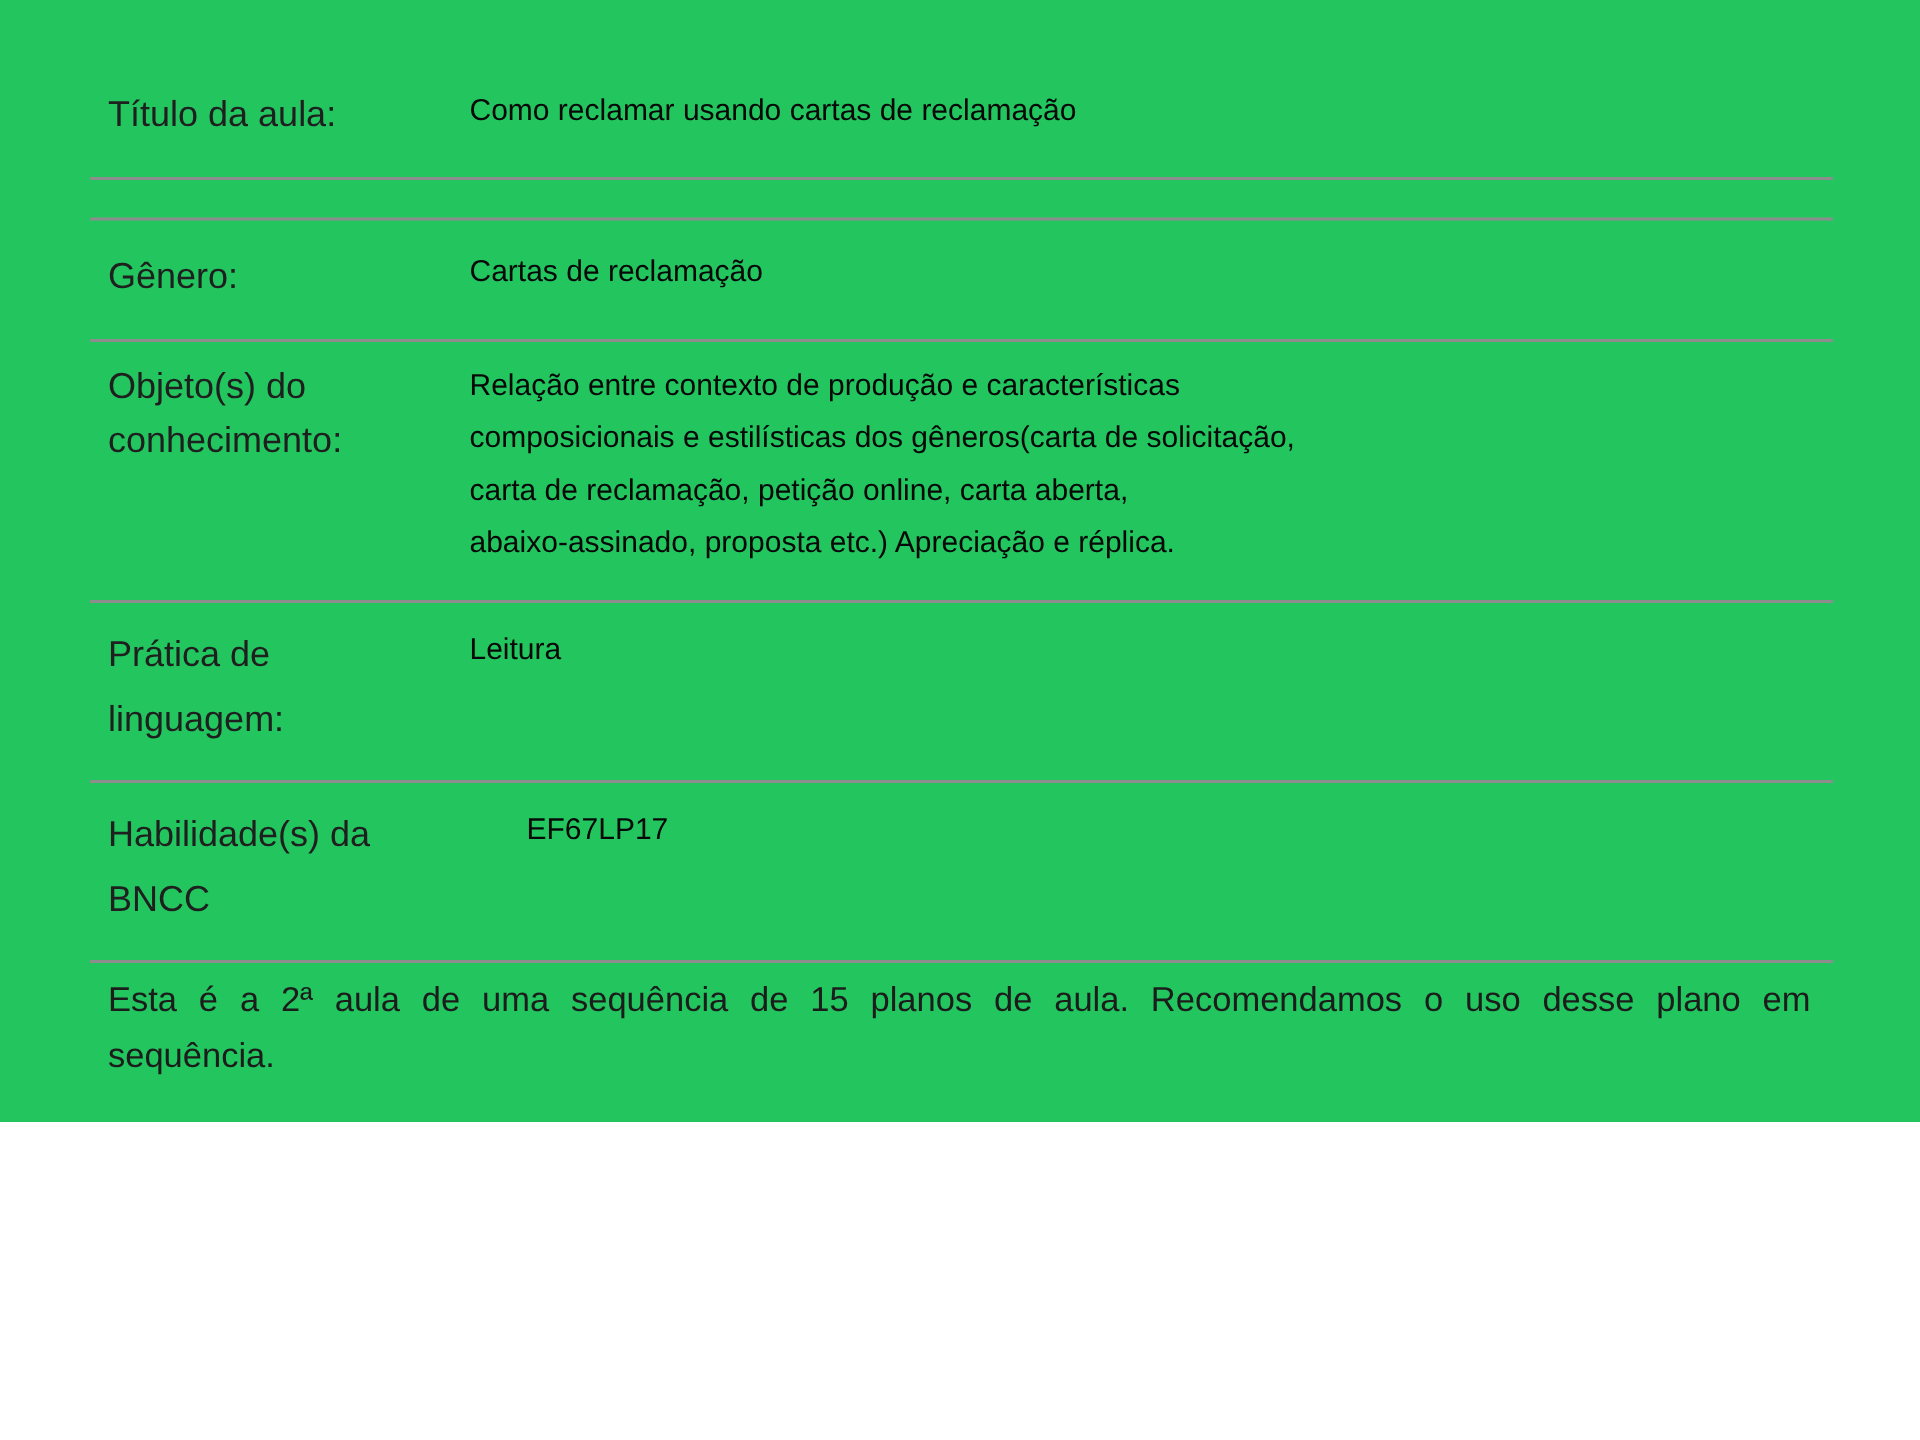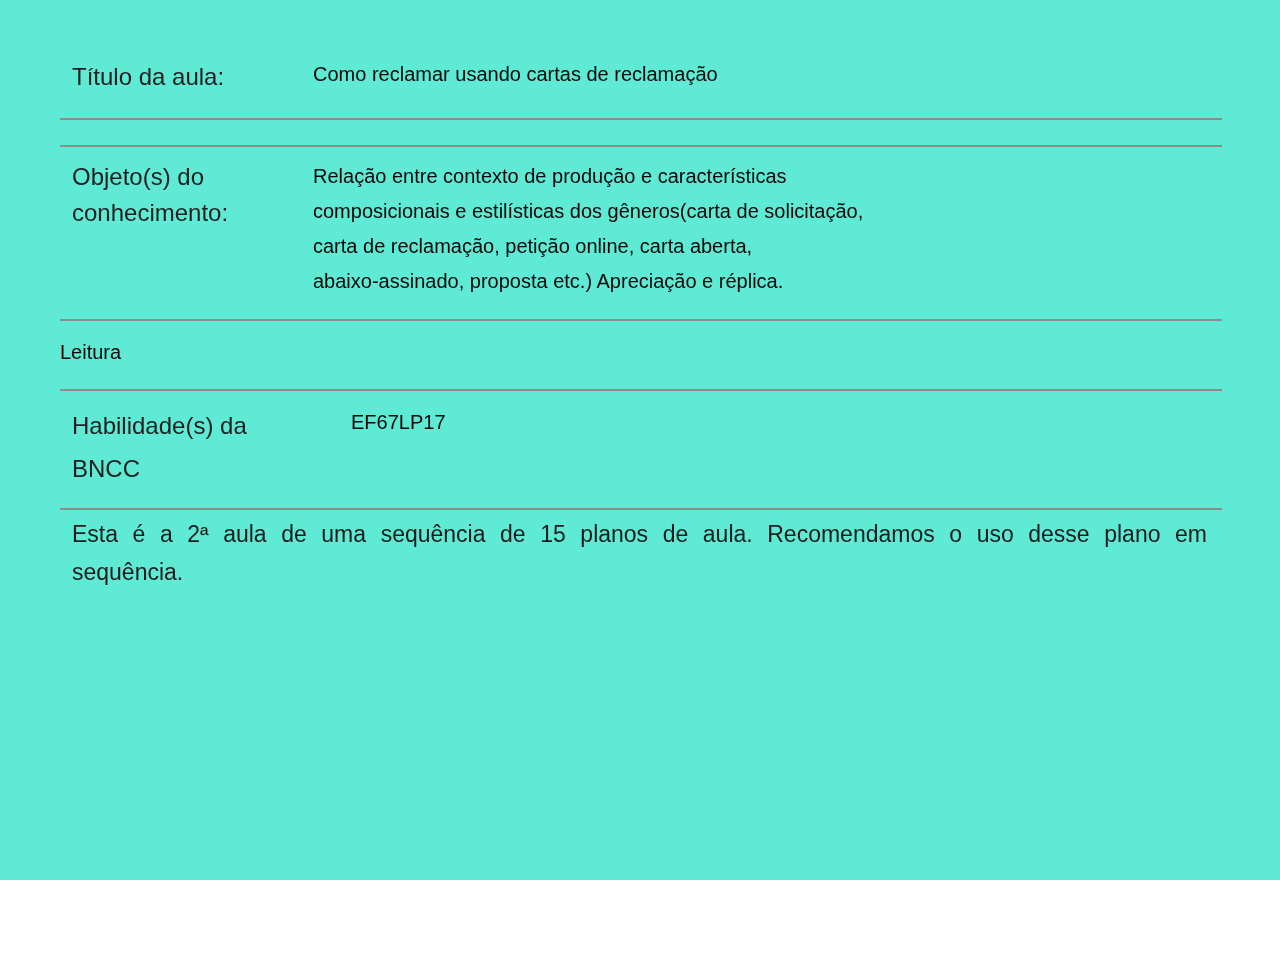"Título da aula:" .sheet { background: #5eead4 -> #22c55e; height: 880px -> 748px }
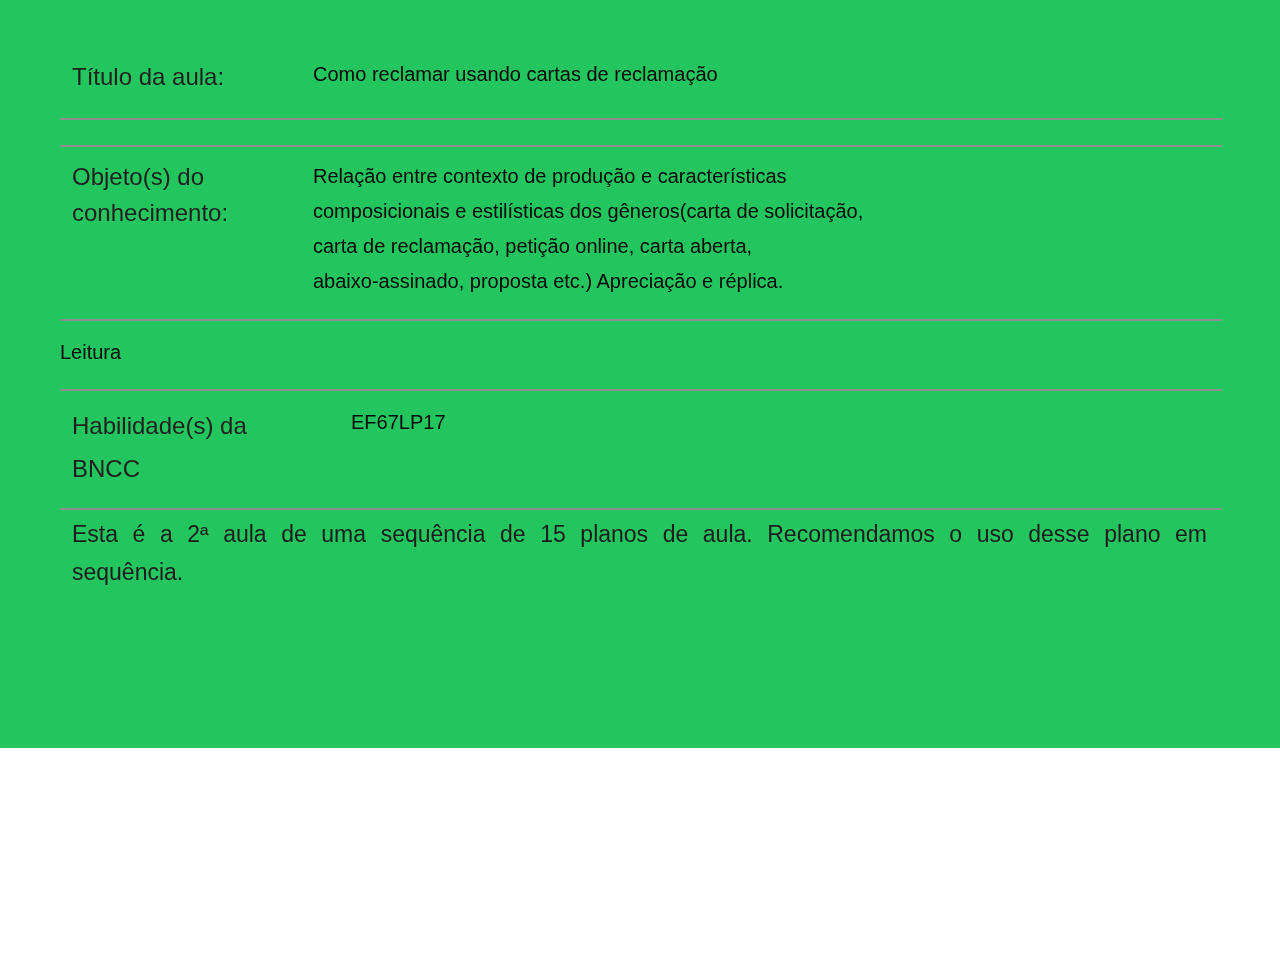"Gênero:" div.row { html: none -> <div> <div>Gênero:</div> <div>Cartas de reclamação</div> </div> }
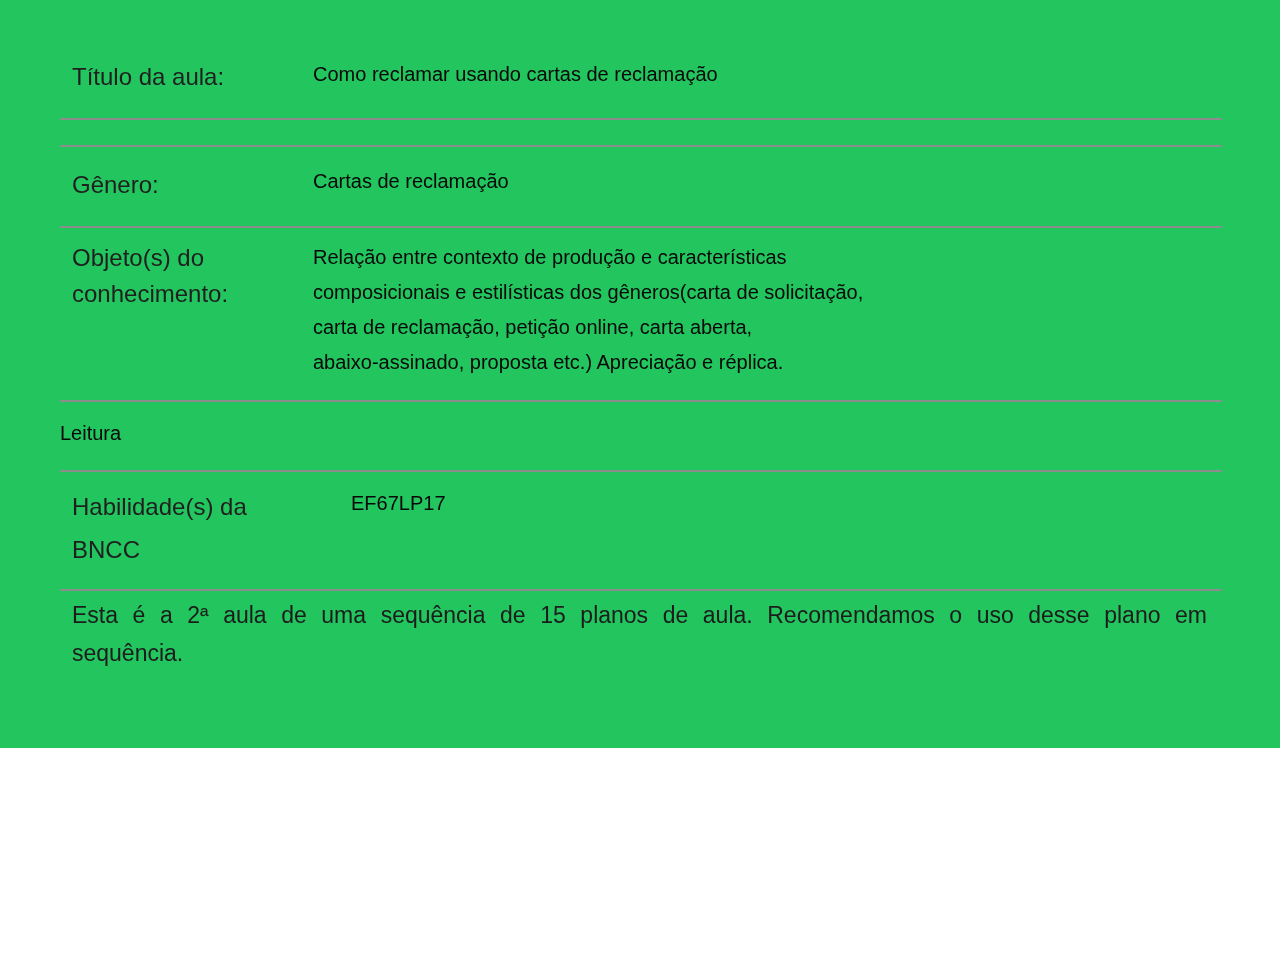"Prática de" div.label { html: none -> <div>Prática de linguagem:</div> }
